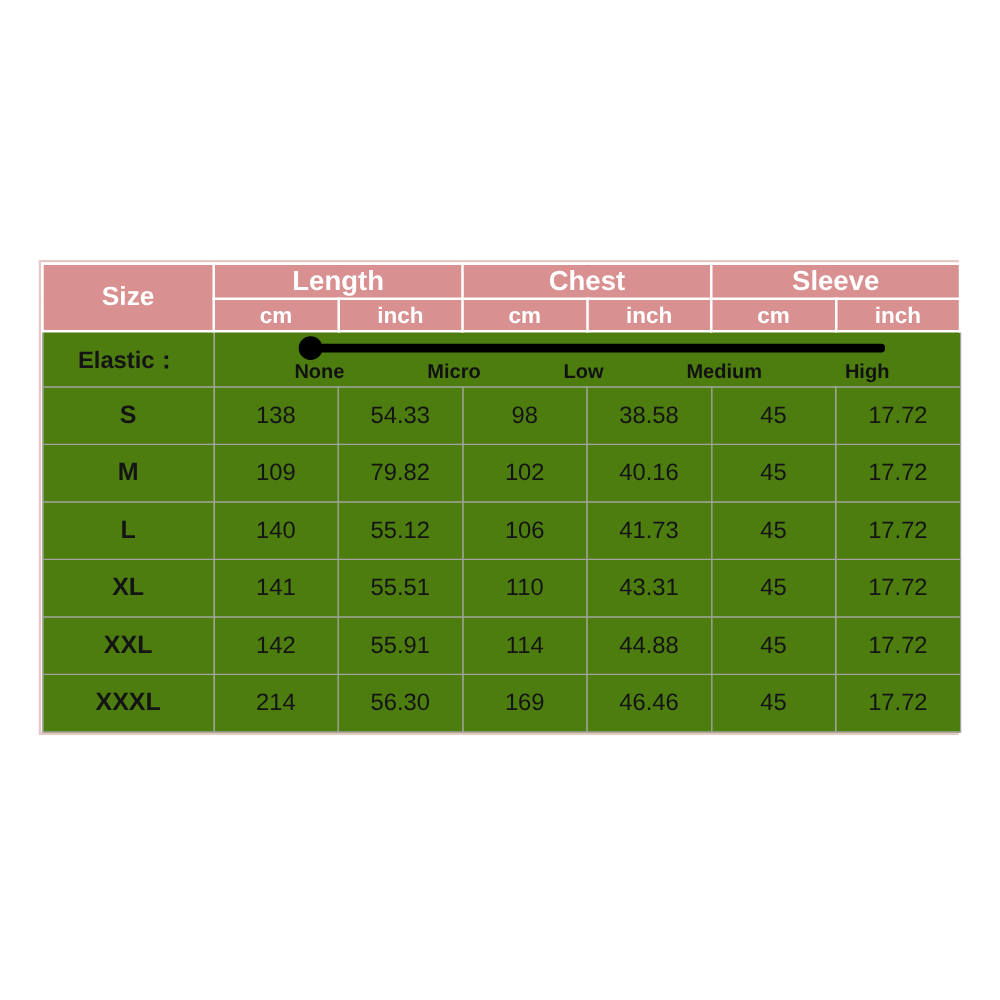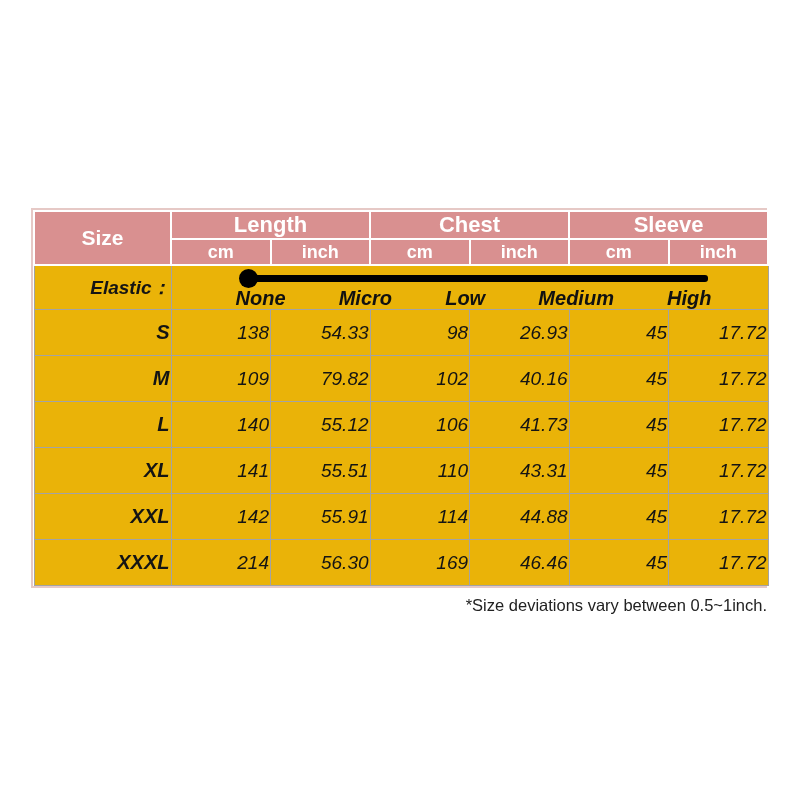"Elastic：" .size-table tbody td { background: #eab308 -> #4d7c0f; font-style: italic -> none; text-align: right -> center }
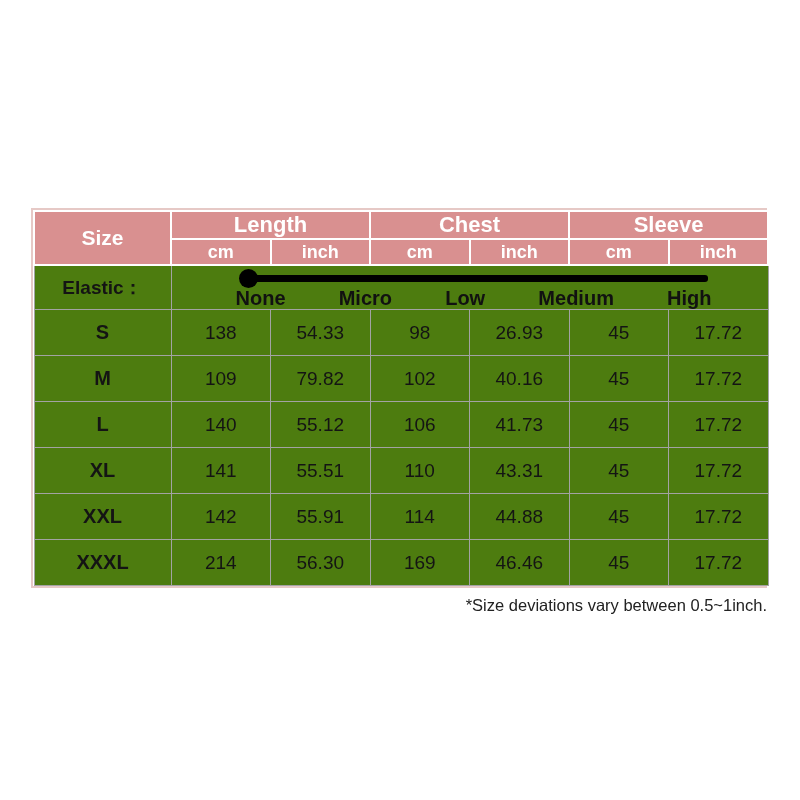"None" .slider-labels { font-size: 20px -> 16px }
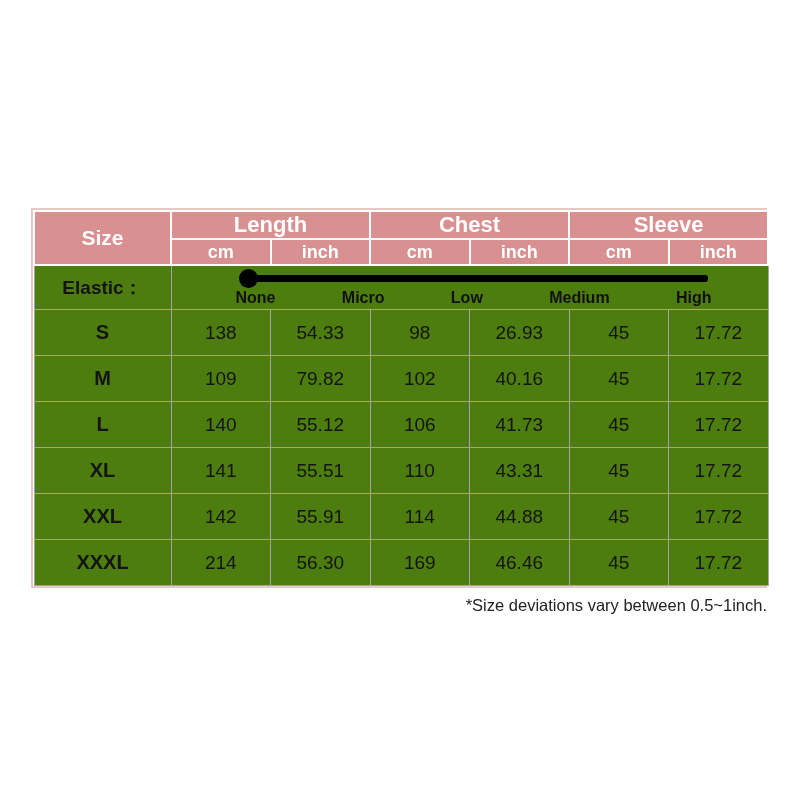"26.93" td { text: 26.93 -> 38.58 }
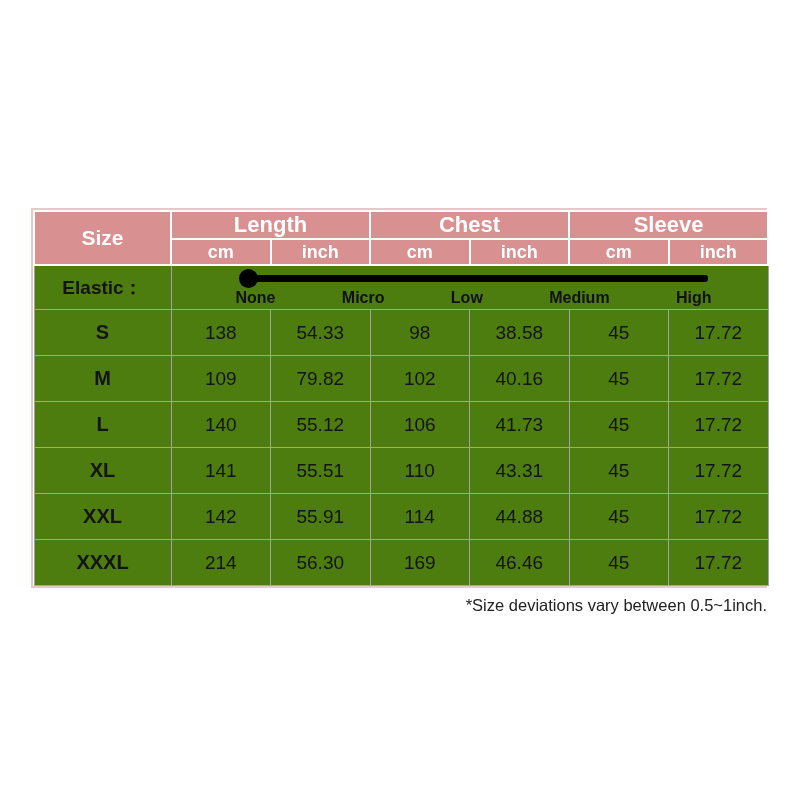"*Size deviations vary between 0.5~1inch." div.footnote { html: <div>*Size deviations vary between 0.5~1inch.</div> -> none }
